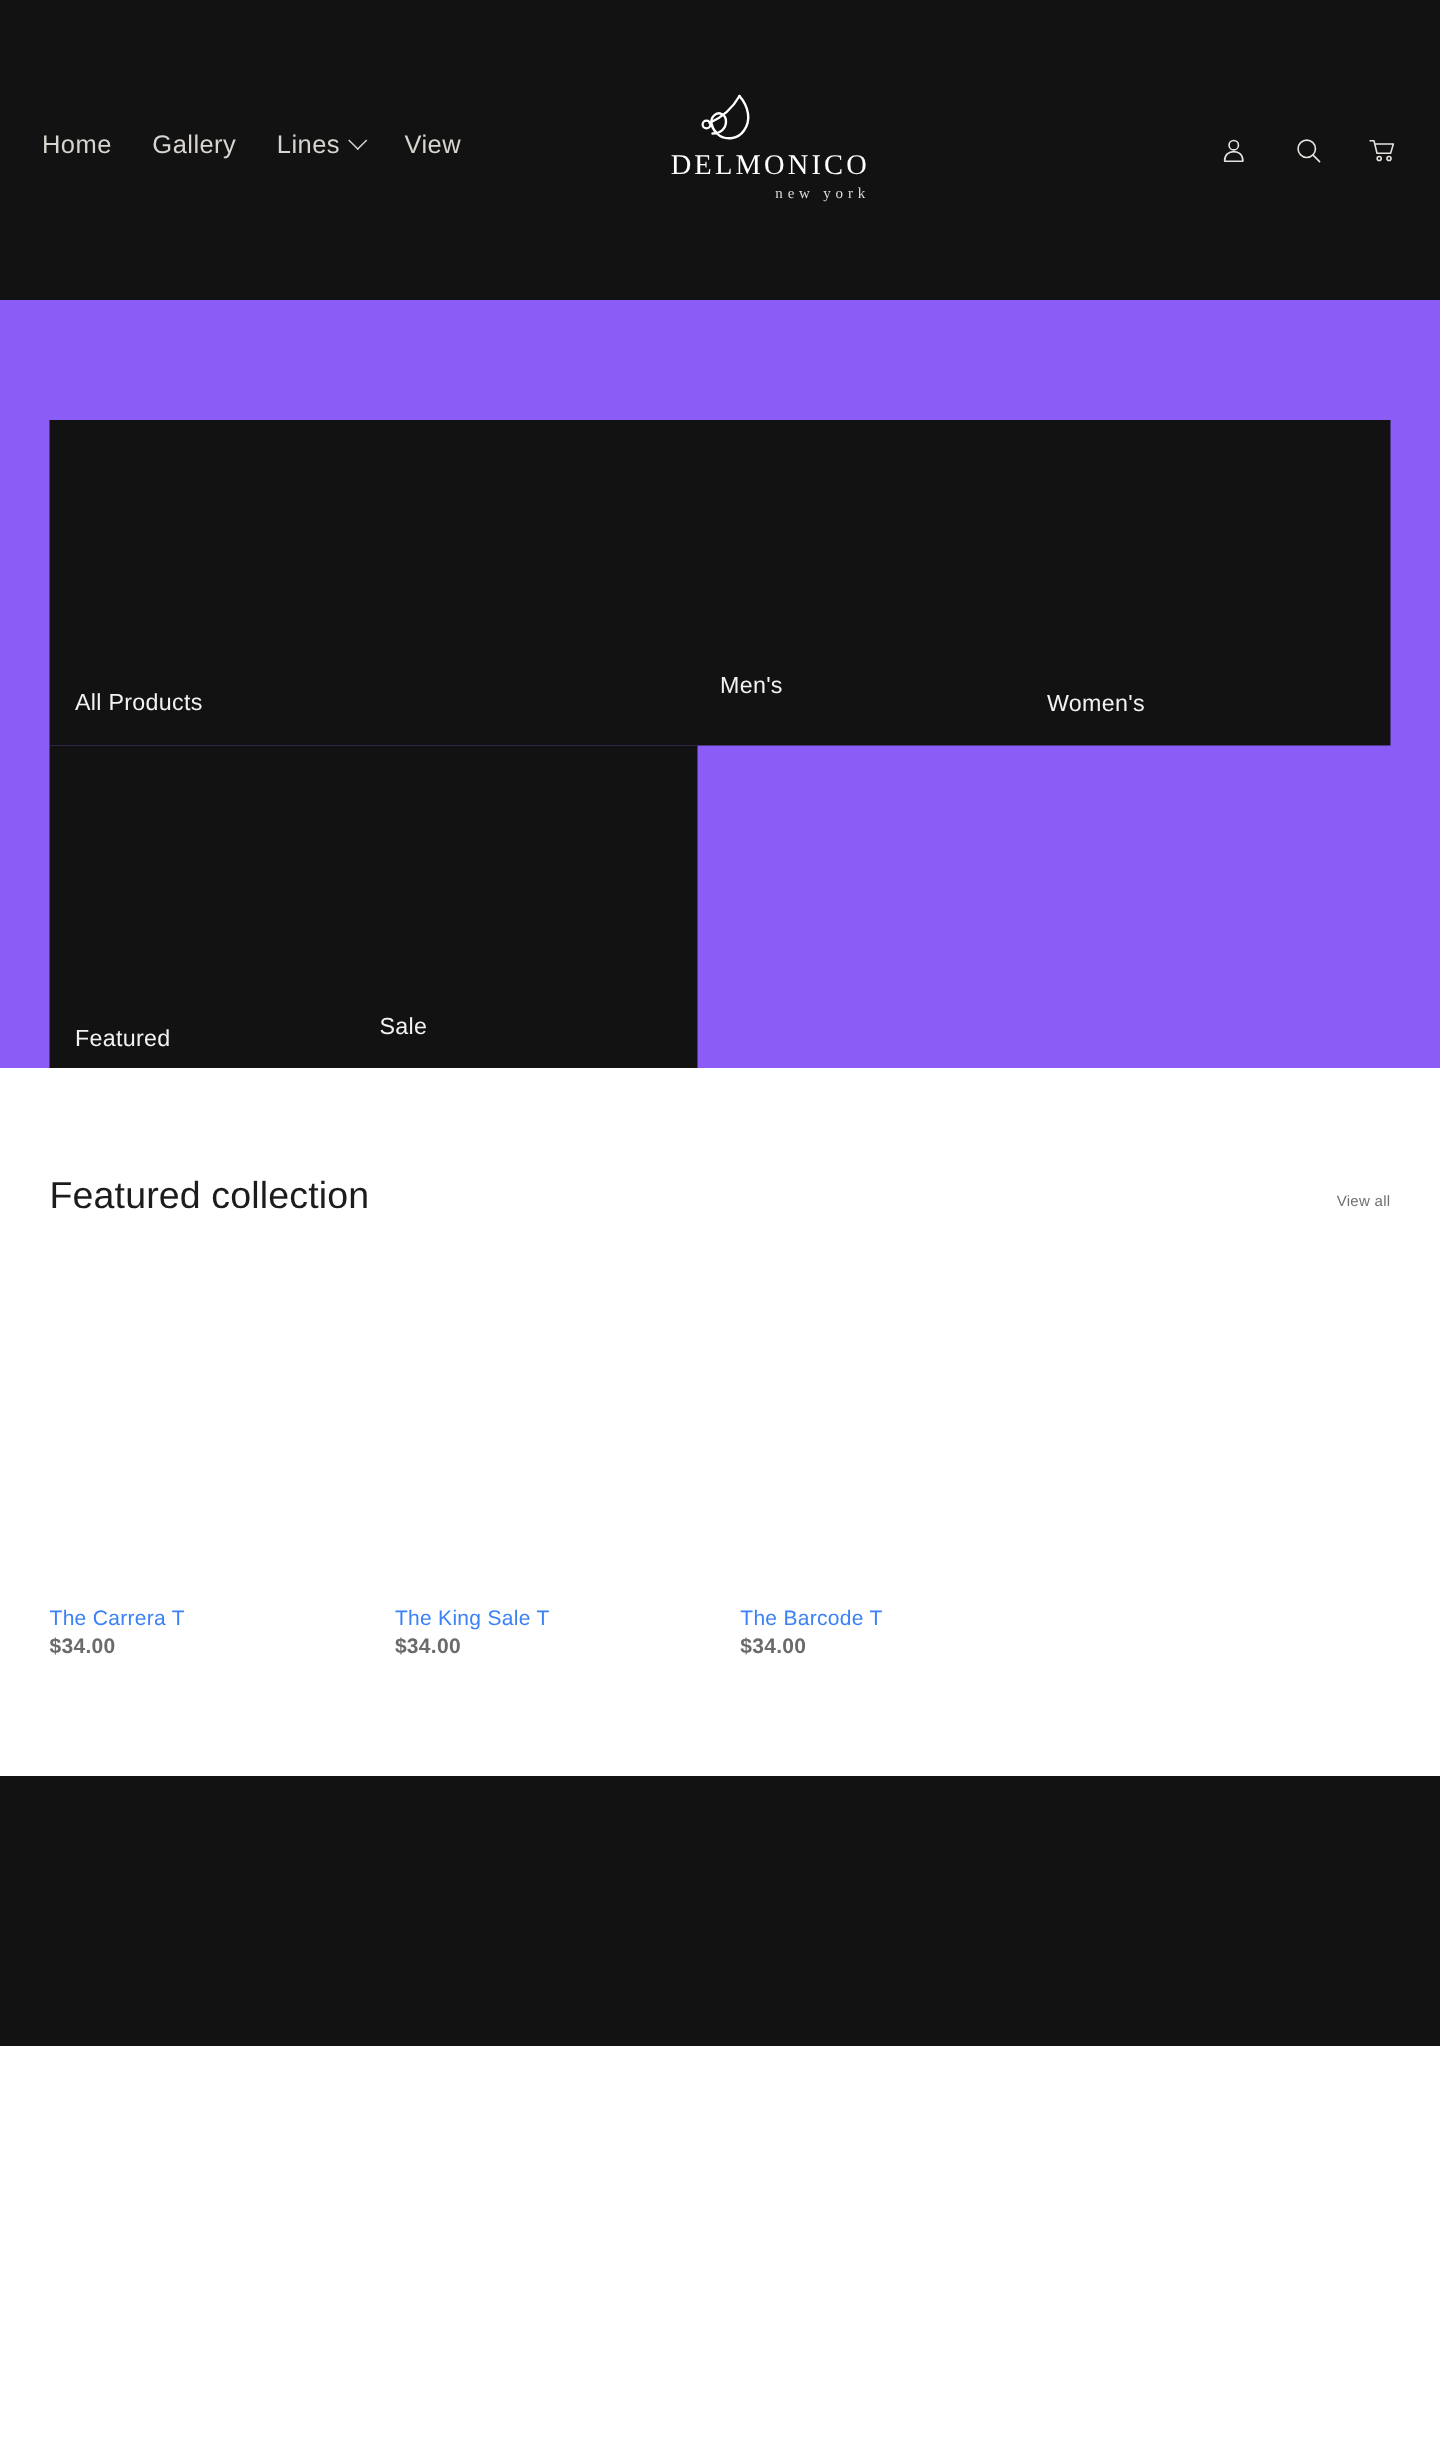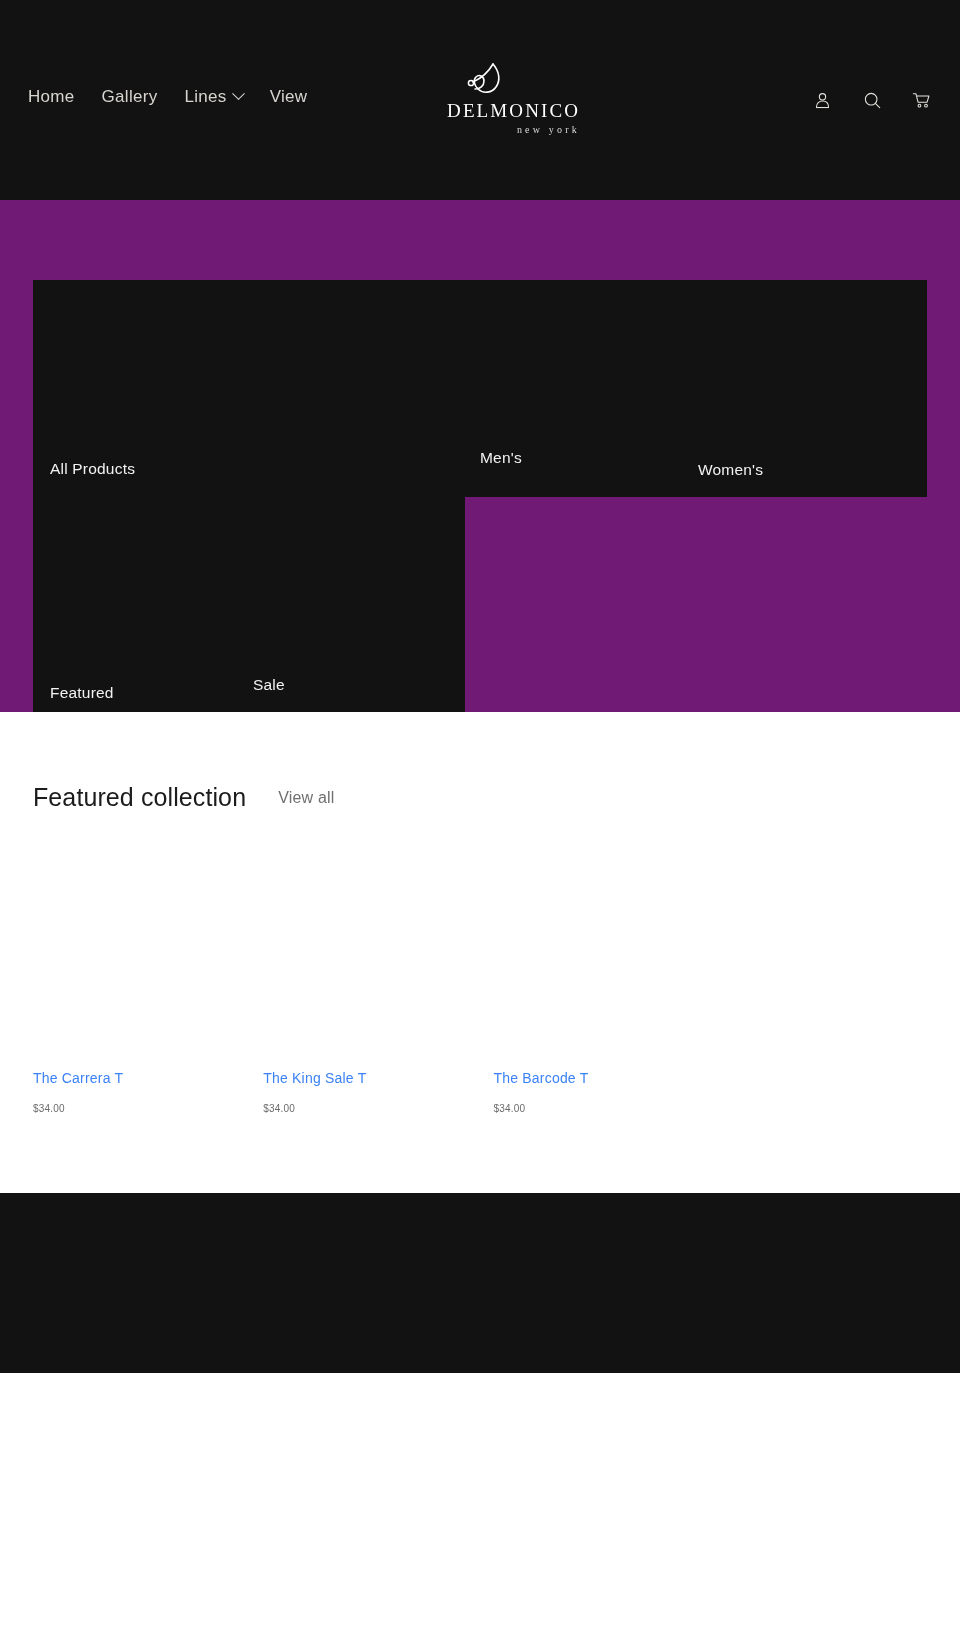"All Products" .collection-section { background: #701a75 -> #8b5cf6 }
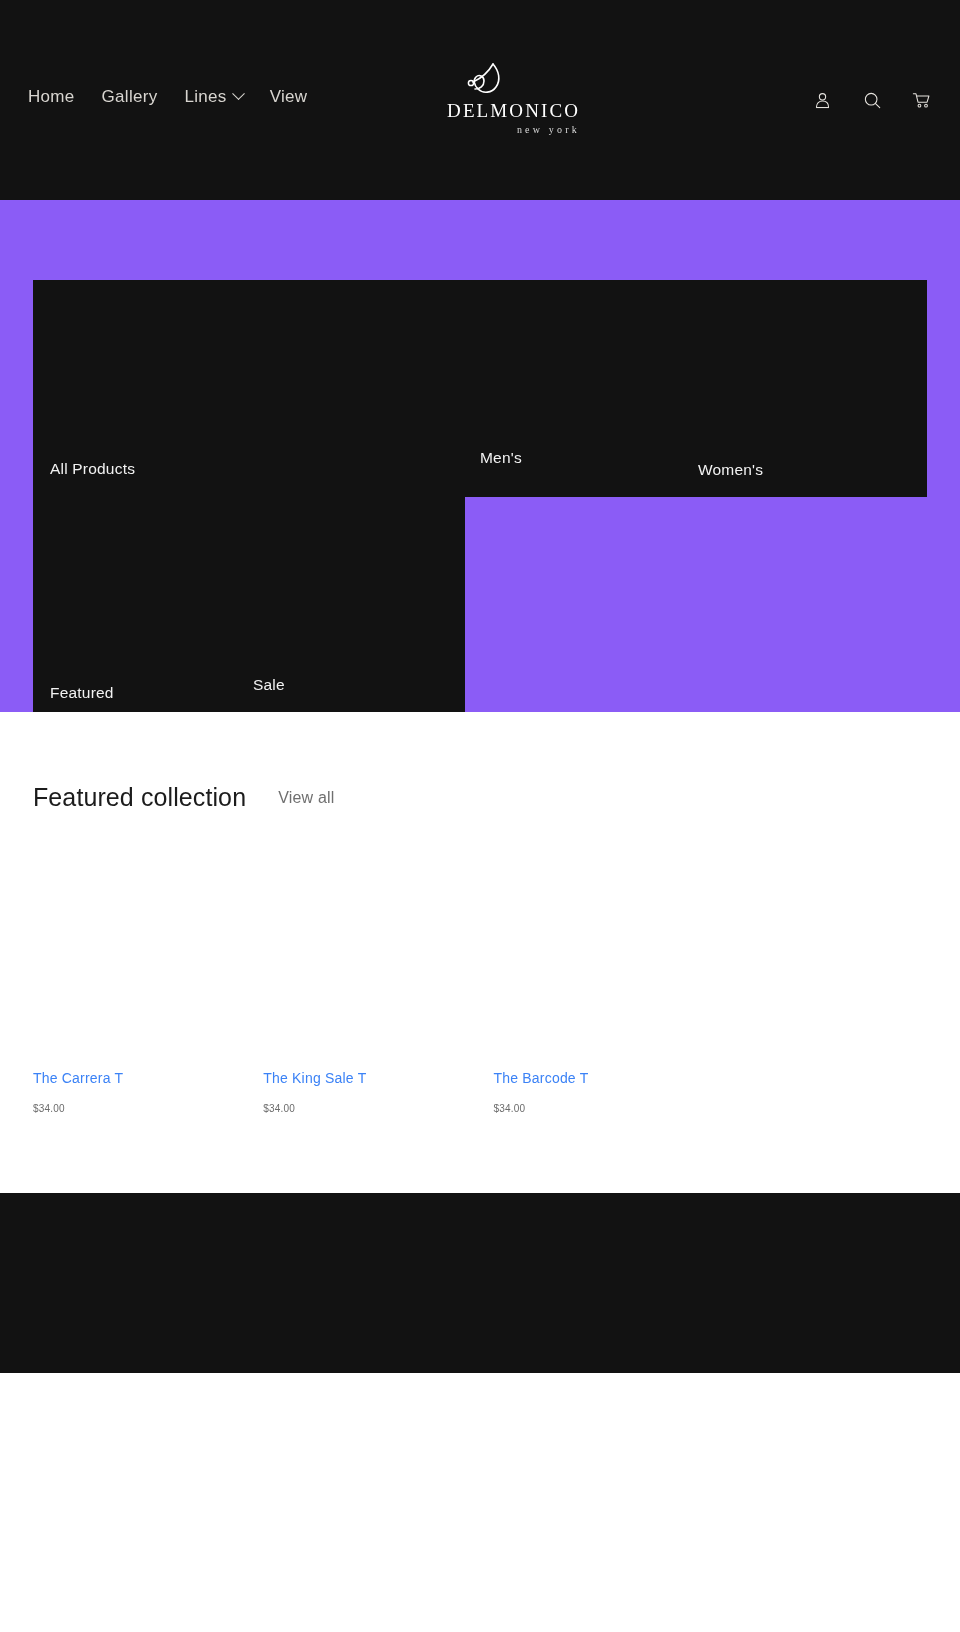"Featured collection" .featured-head { justify-content: flex-start -> space-between }
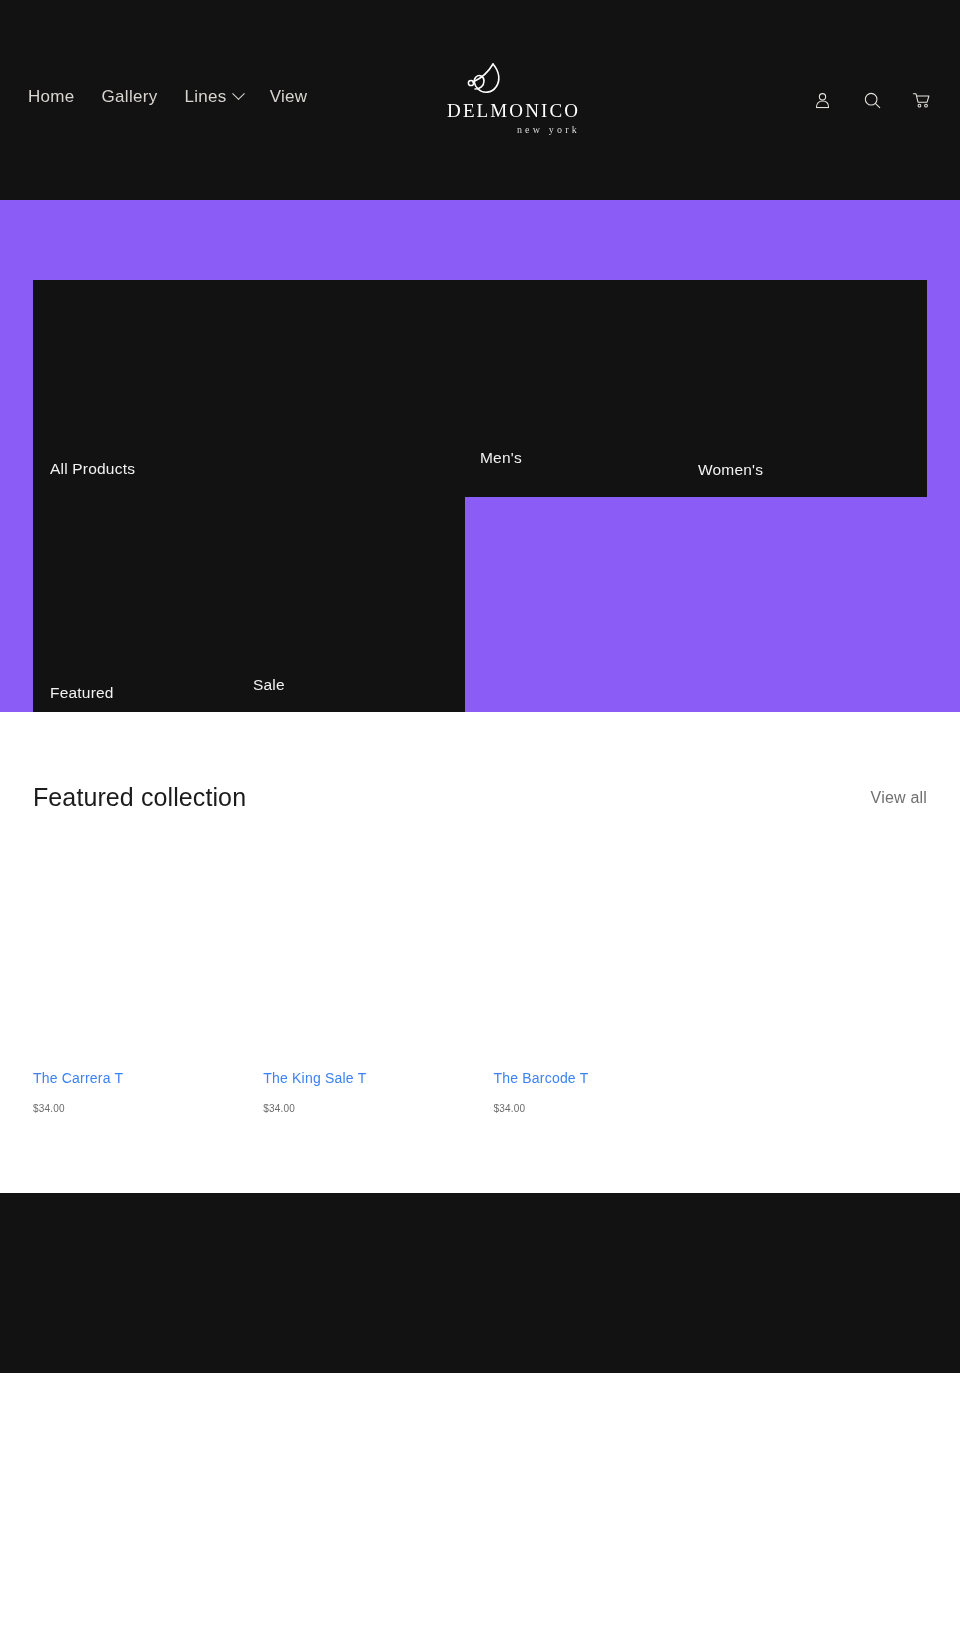"View all" .view-all { font-size: 16px -> 10px }
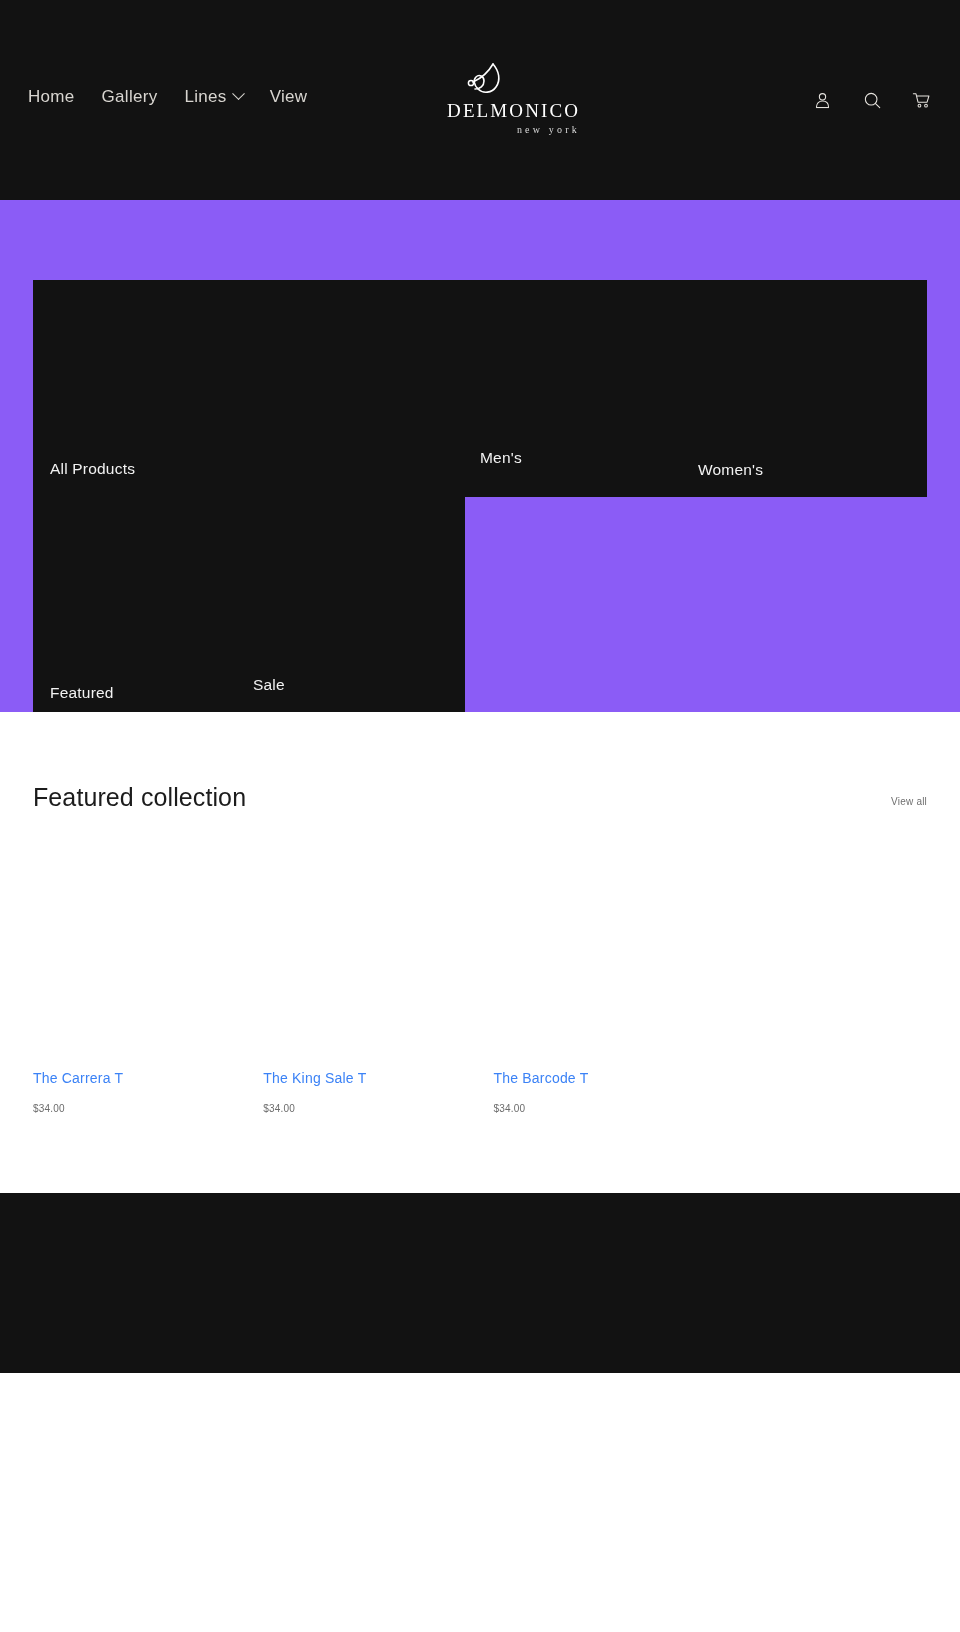"$34.00" .product-price { font-size: 10px -> 14px; font-weight: none -> bold; margin-top: 15px -> 1px }
